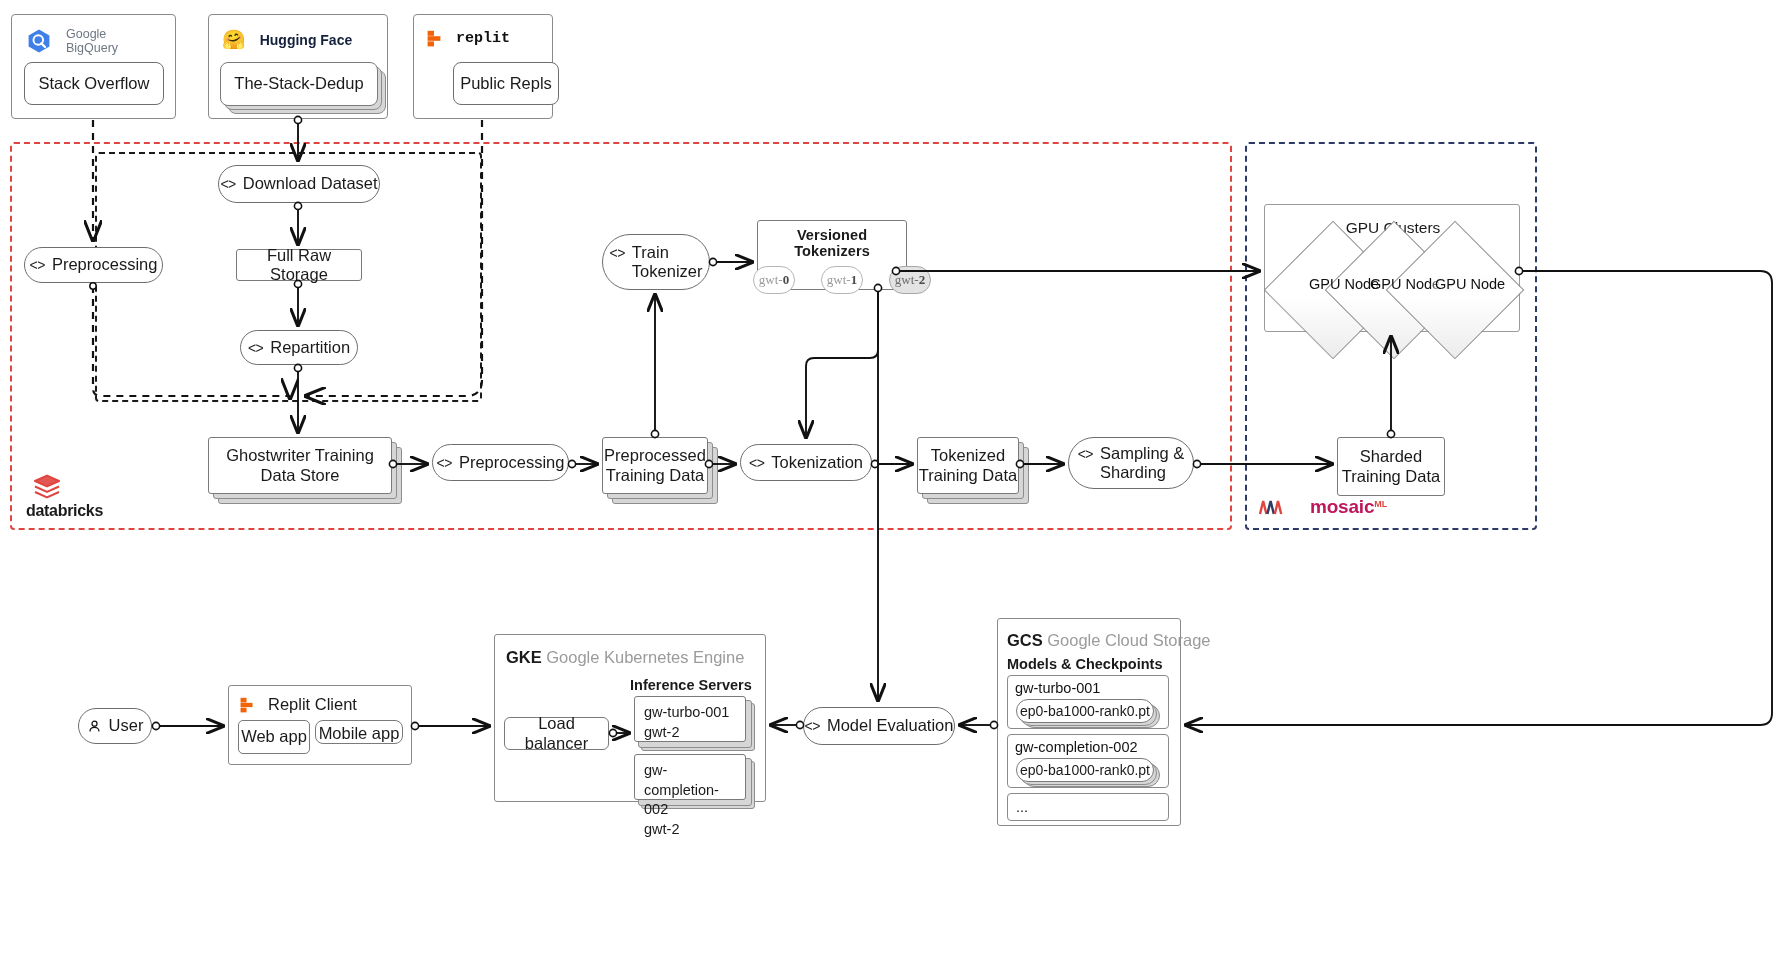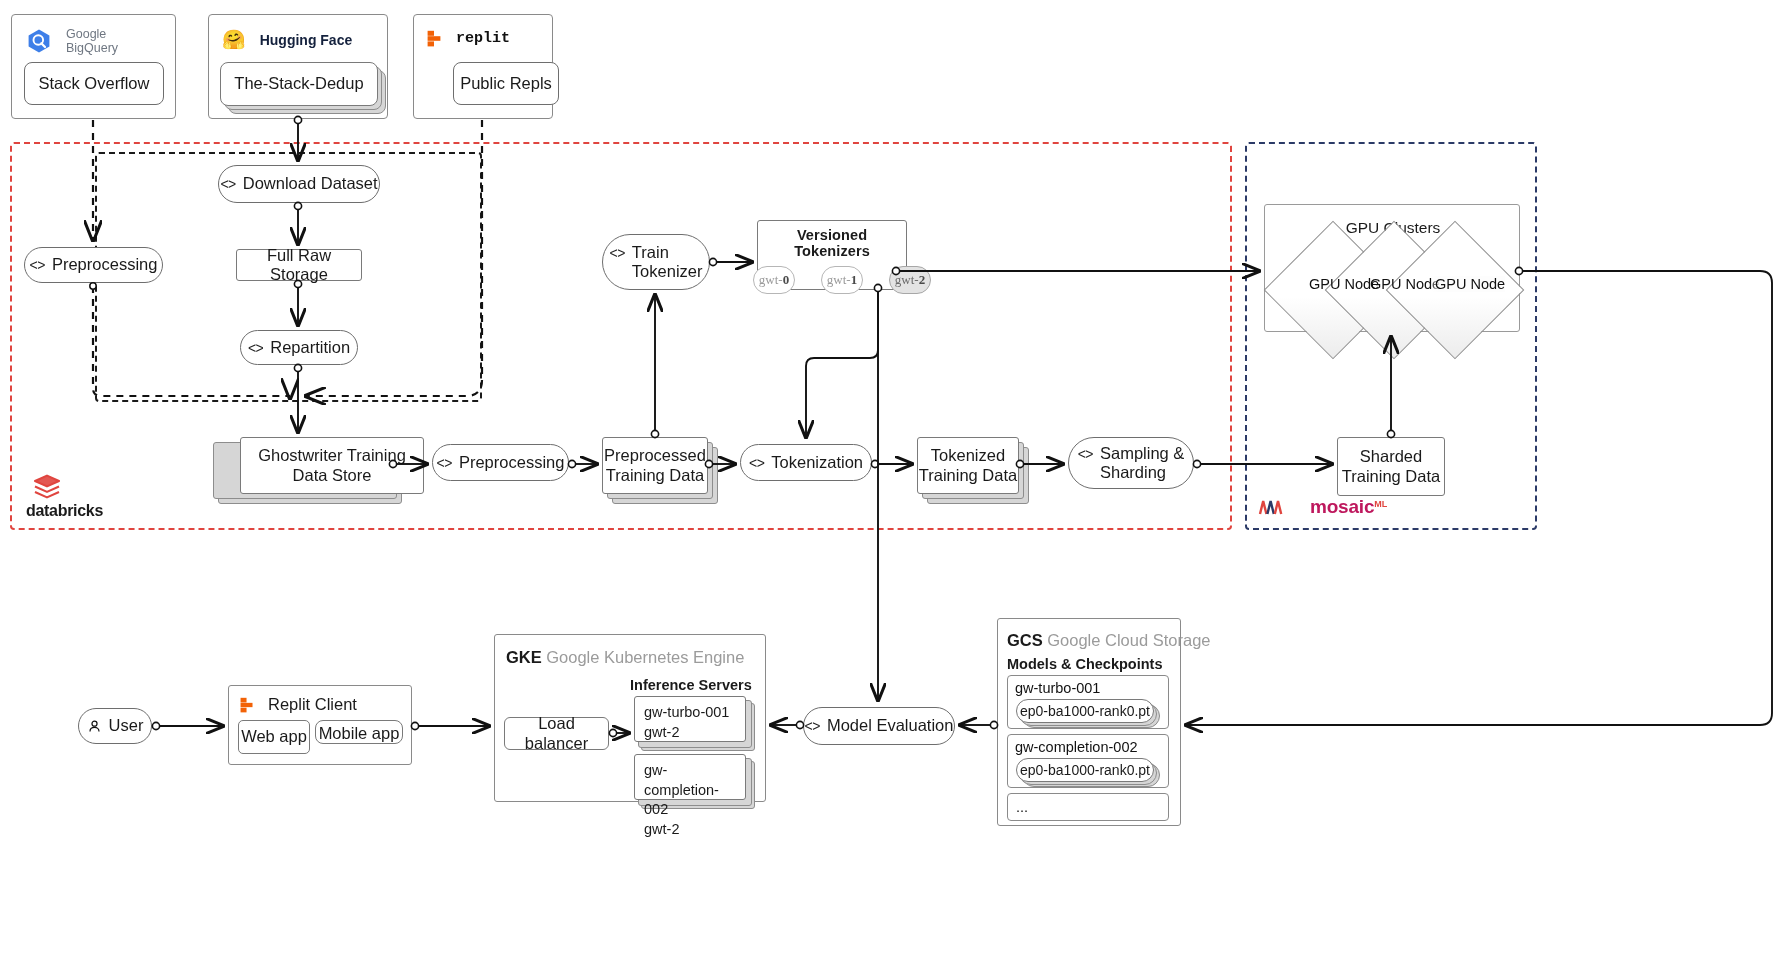"Ghostwriter Training" div.fg { margin-left: 32px -> none }
